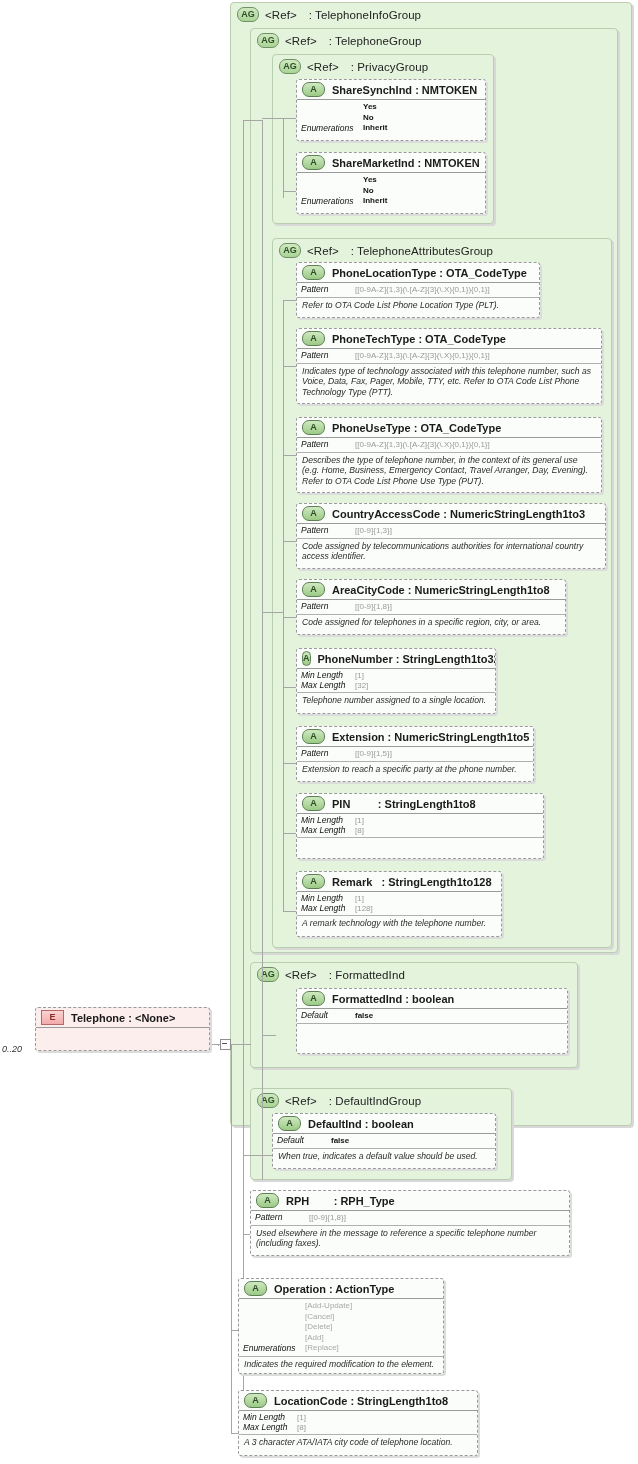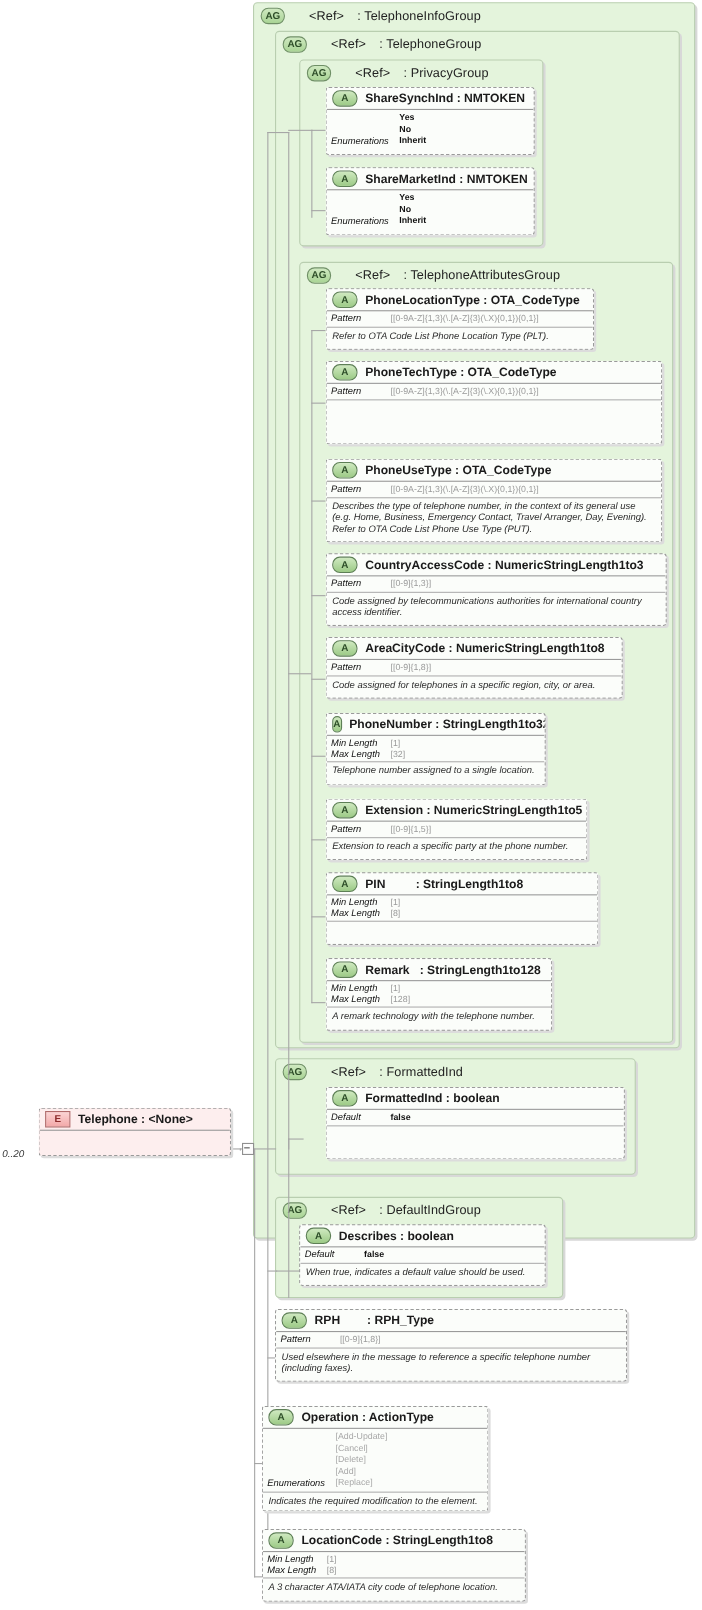"AG" .grp-hd { gap: 16px -> 0px }
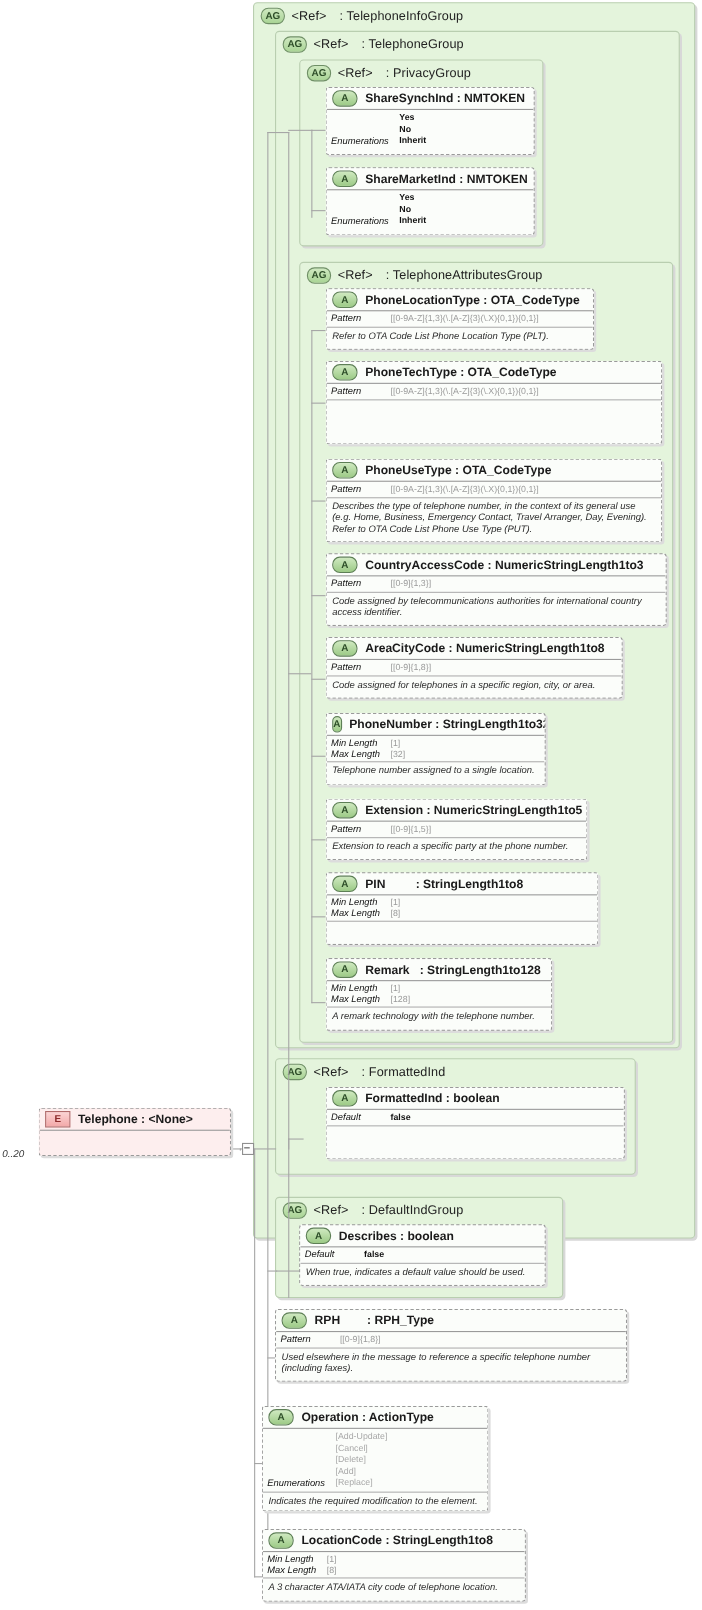"Indicates type of technology associated" div.desc { html: none -> <div>Indicates type of technology associated with this telephone number, such as Voice, Data, Fax, Pager, Mobile, TTY, etc. Refer to OTA Code List Phone Technology Type (PTT).</div> }
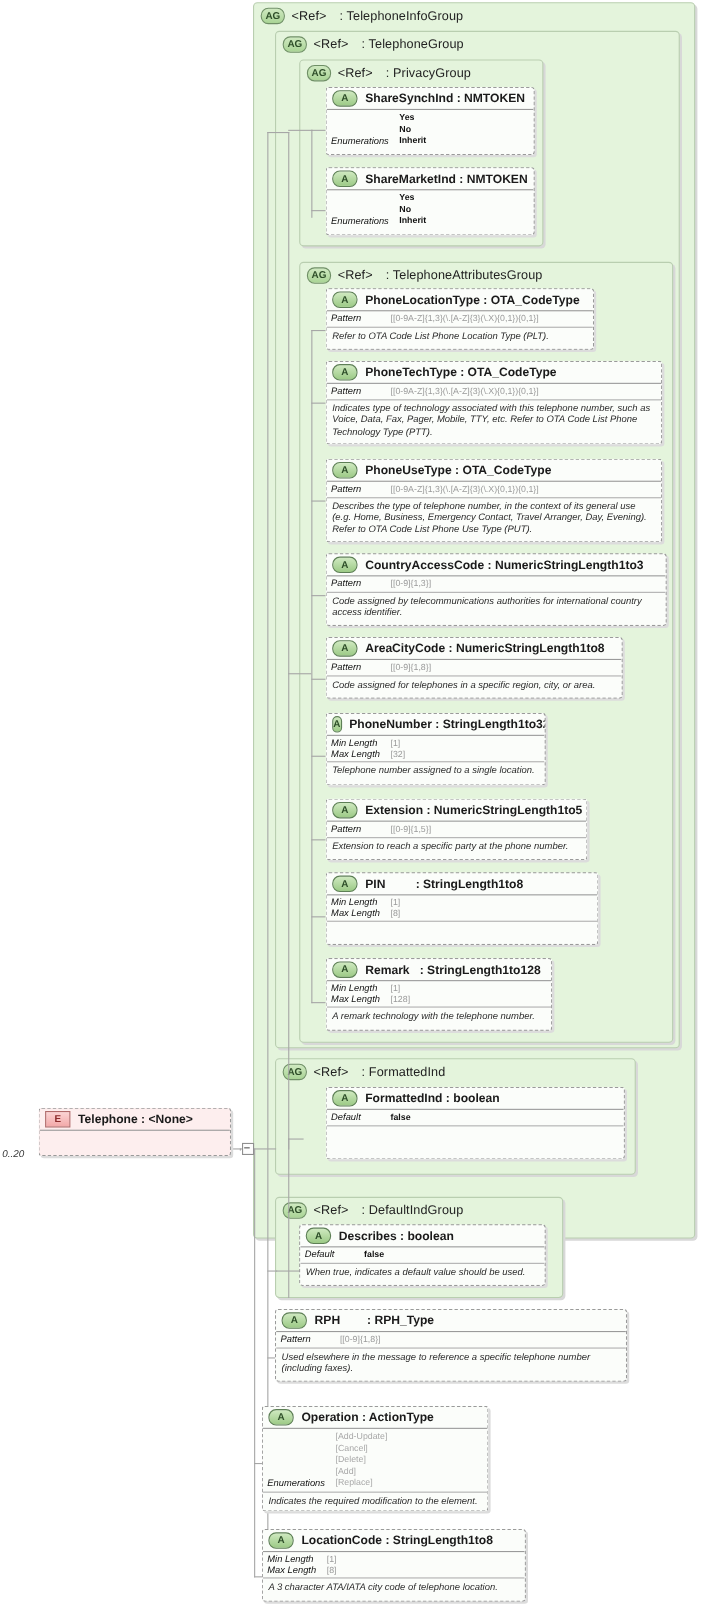"Describes : boolean" span.attr-title { text: Describes -> DefaultInd }
